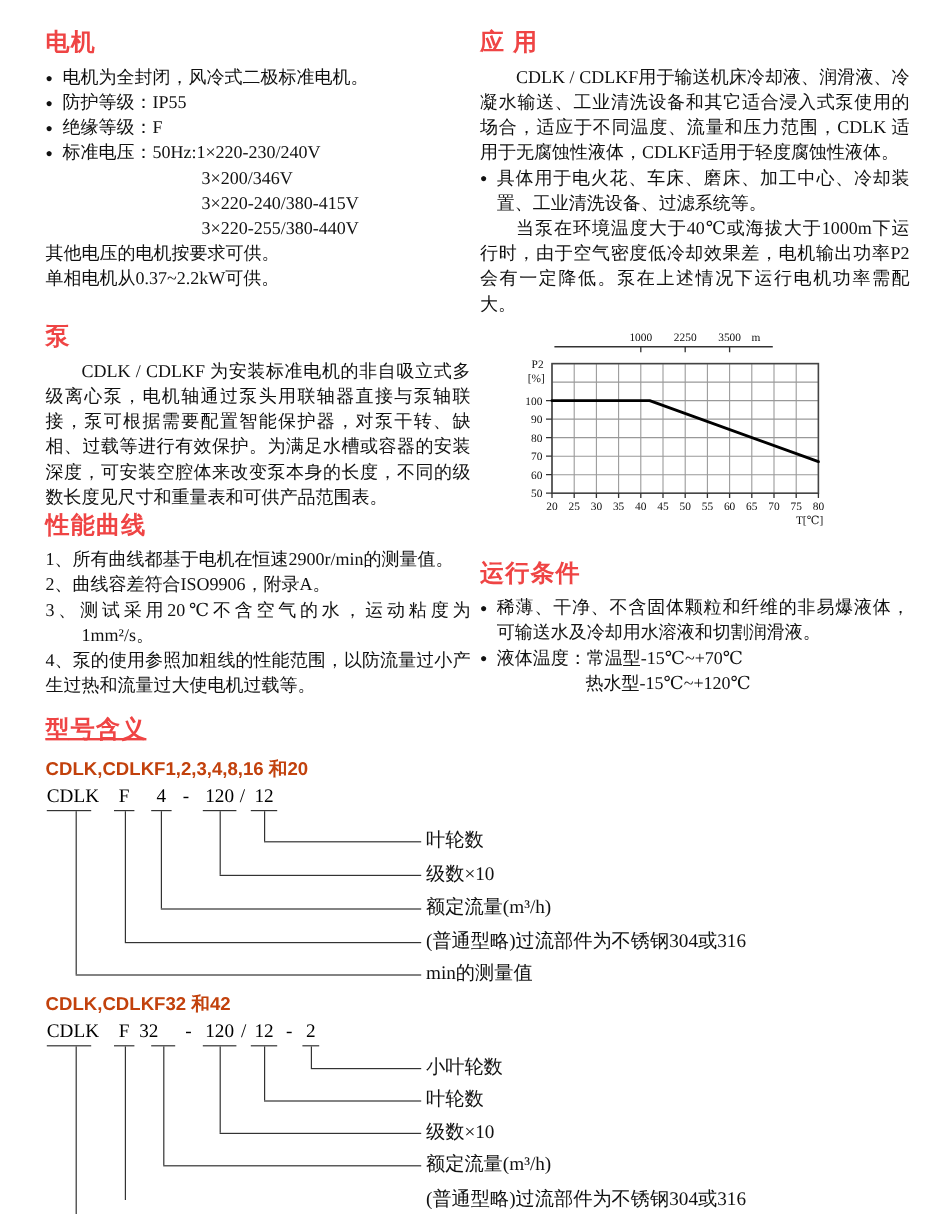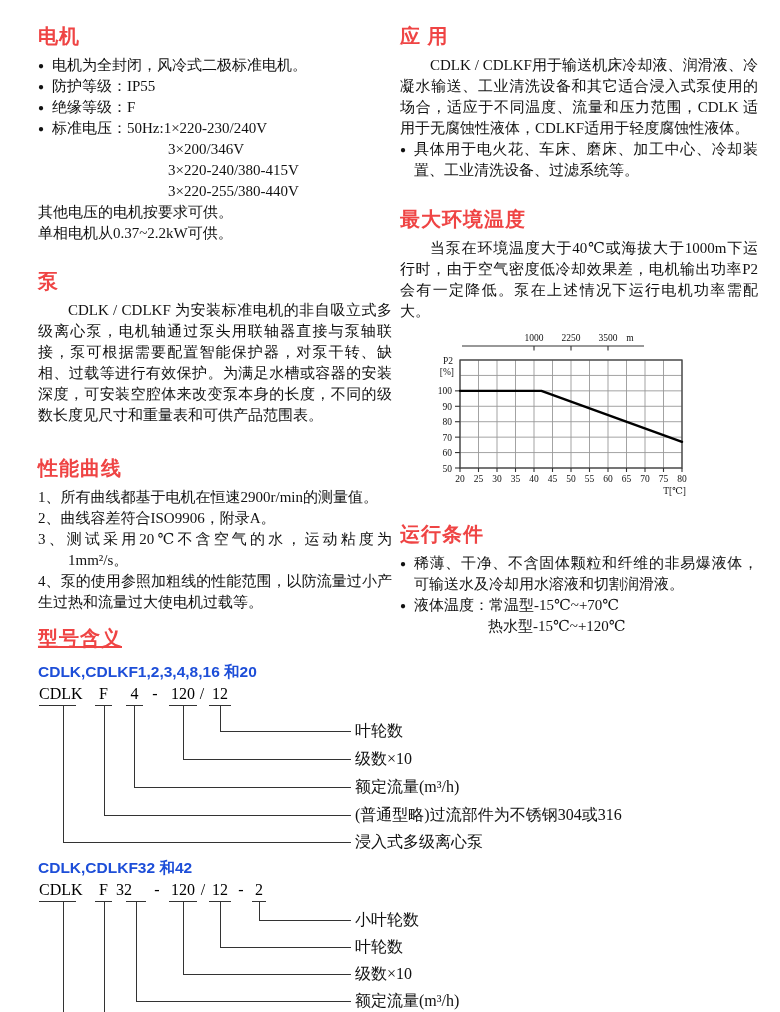"最大环境温度" h2.sec { html: <h2>最大环境温度</h2> -> none }
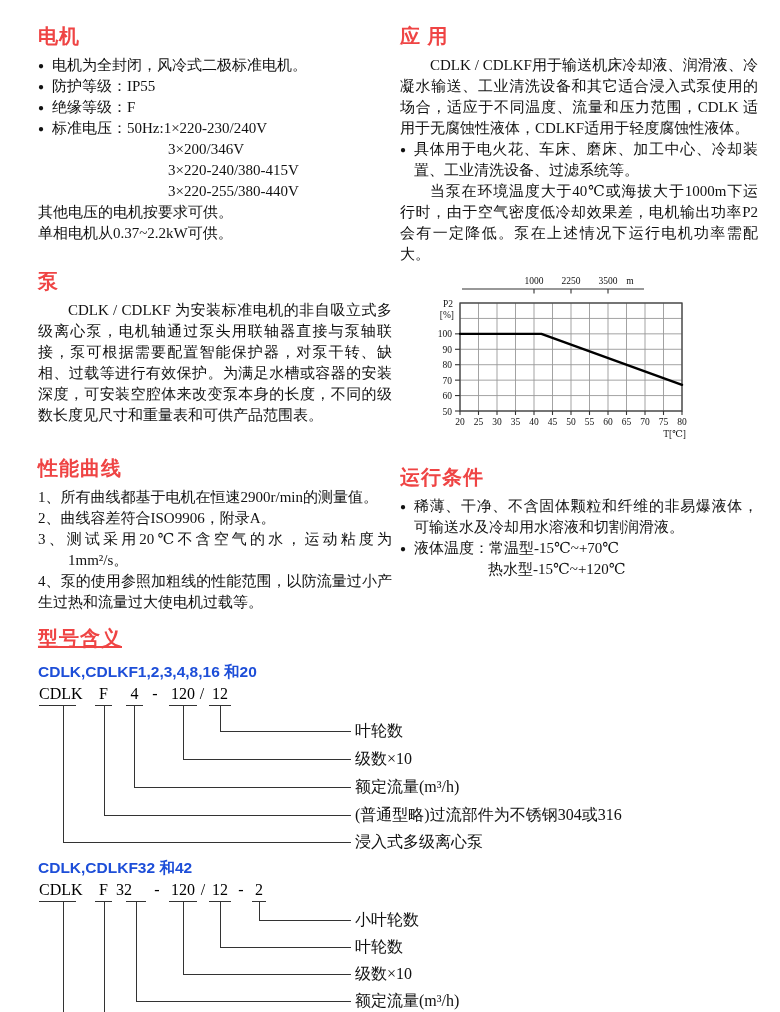"性能曲线" h2.sec { margin-top: 30px -> none }
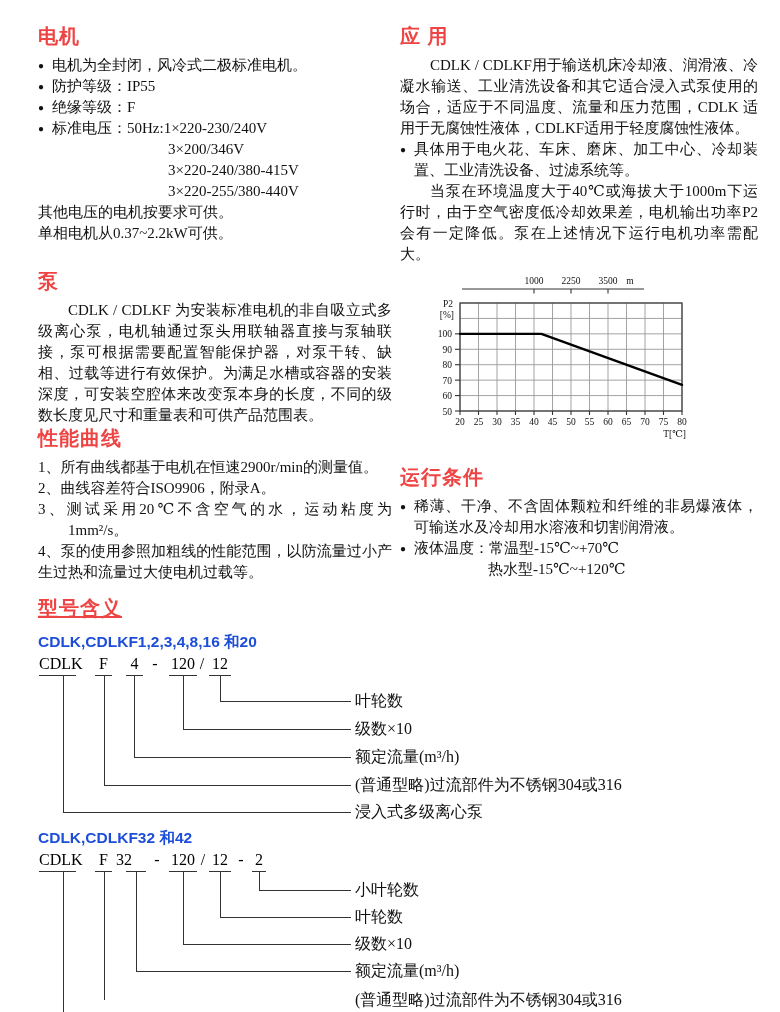"CDLK,CDLKF1,2,3,4,8,16 和20" .series-label { color: #1d4ed8 -> #c2410c }
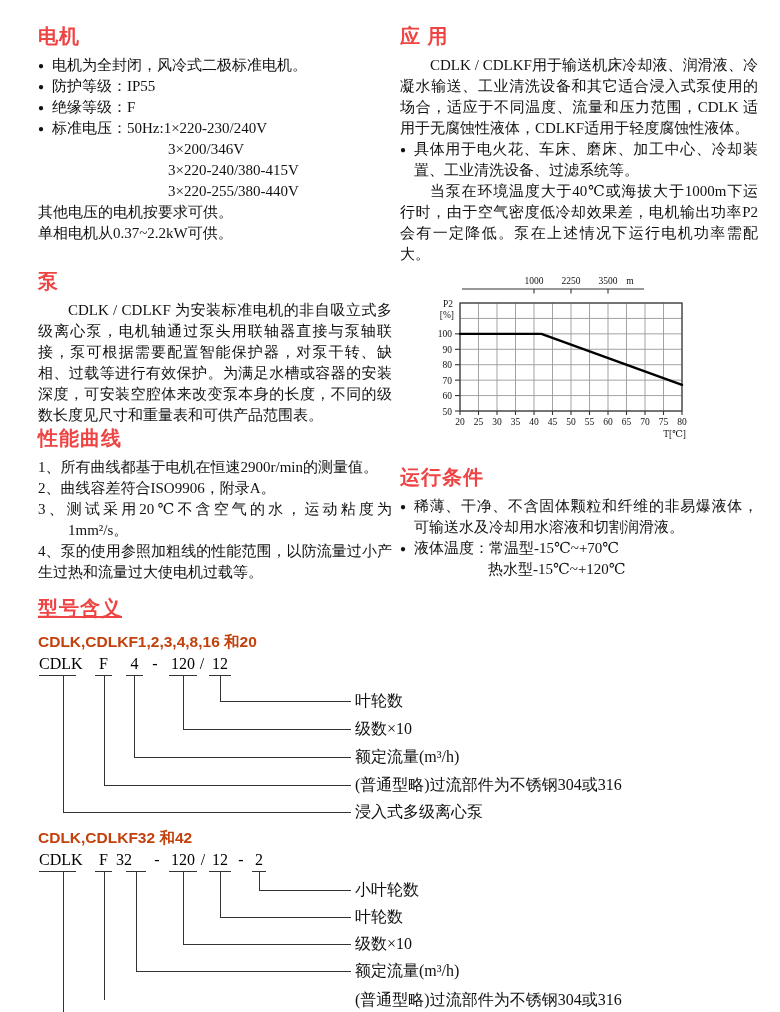"浸入式多级离心泵" div.dg-label { text: 浸入式多级离心泵 -> min的测量值 }
